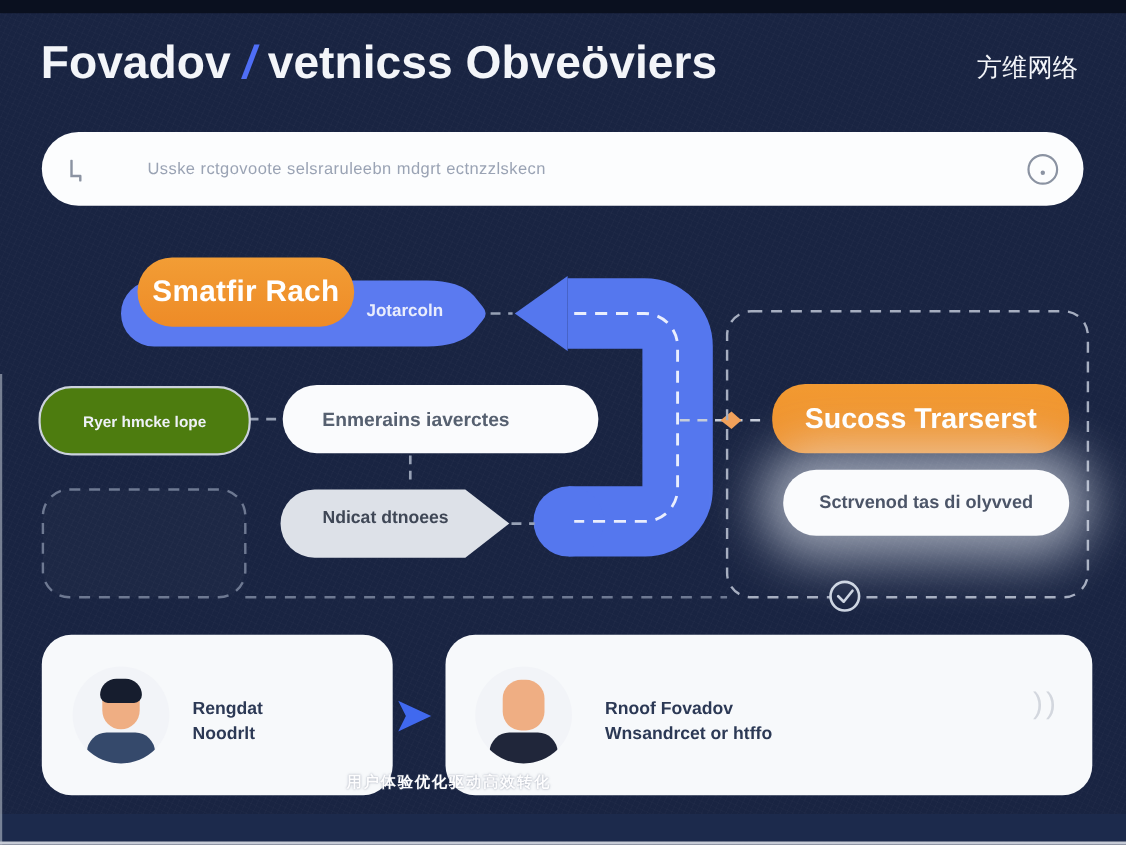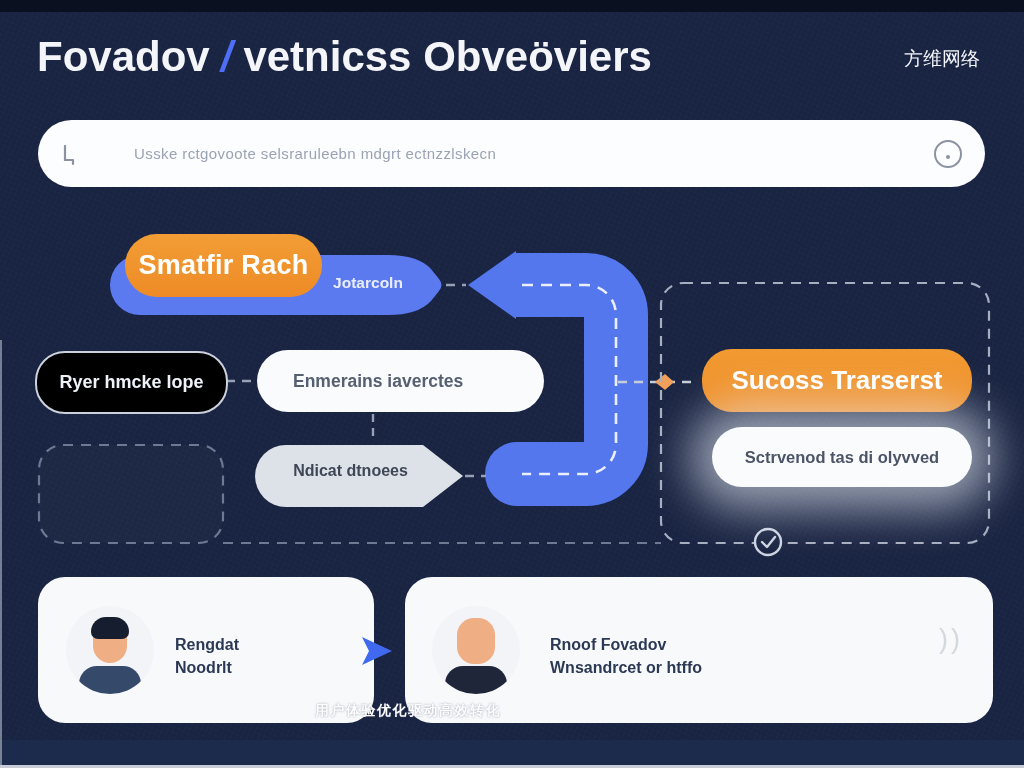"方维网络" #brand { font-size: 19px -> 23px }
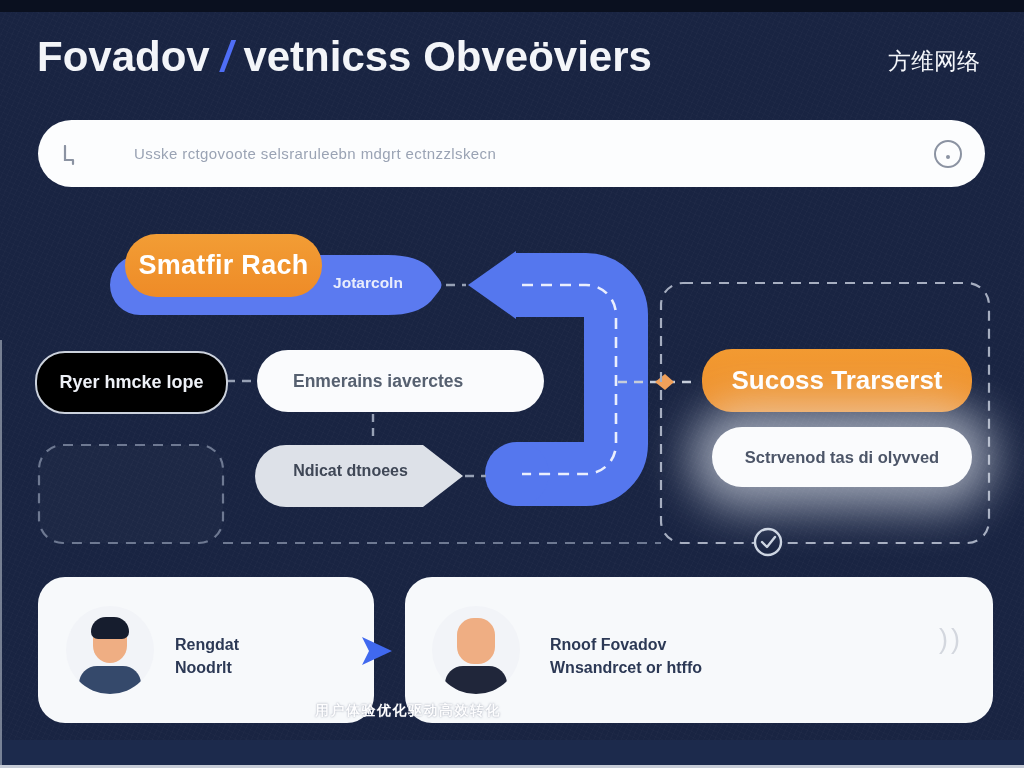"Ryer hmcke lope" #ryer-pill { background: #000000 -> #4d7c0f; font-size: 18px -> 14px }
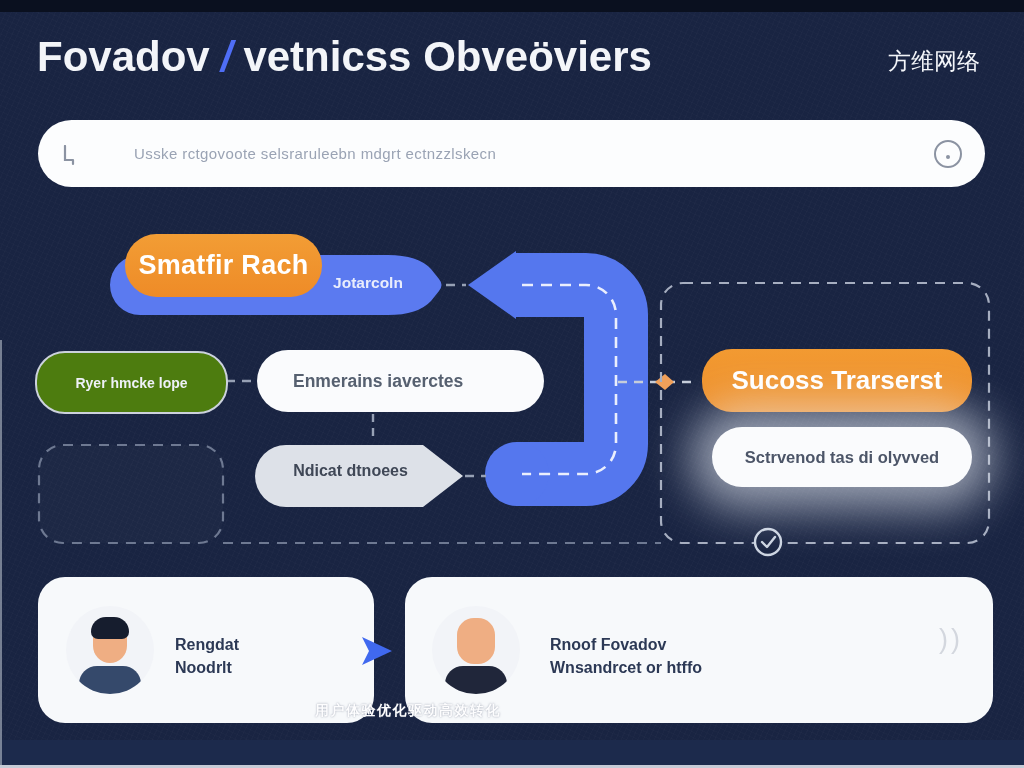"Rengdat" #card-left { padding-left: 17px -> none }
